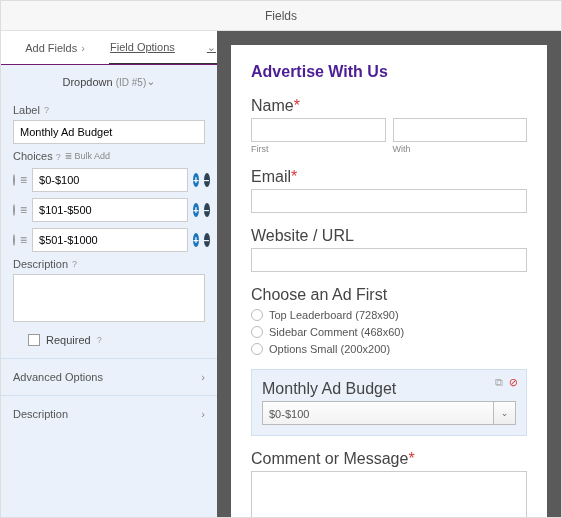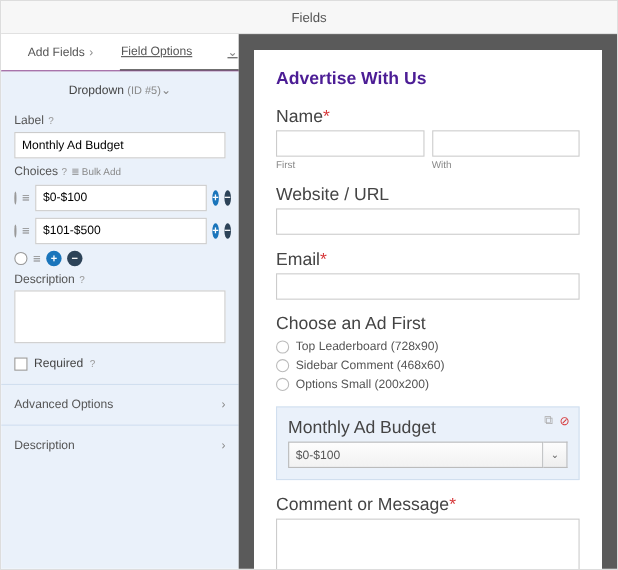"$501-$1000" input.choice-input { html: none -> <input> }
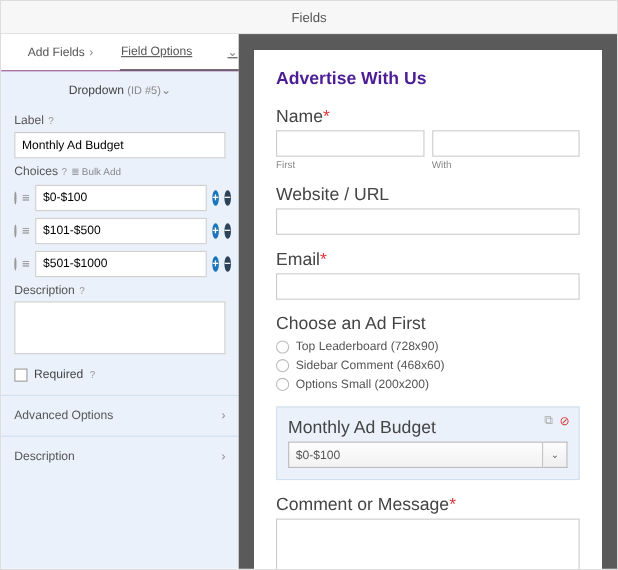"Website / URL" div.fgroup { order: before "Email*" -> after "Email*" }
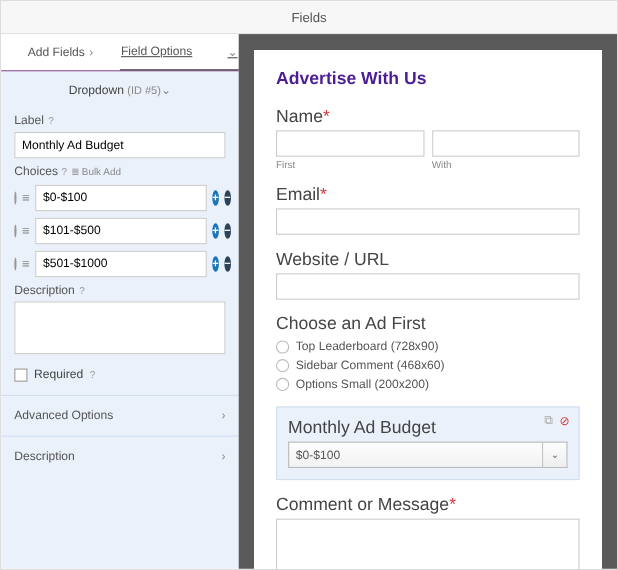"Required" .req { margin-left: none -> 15px }
